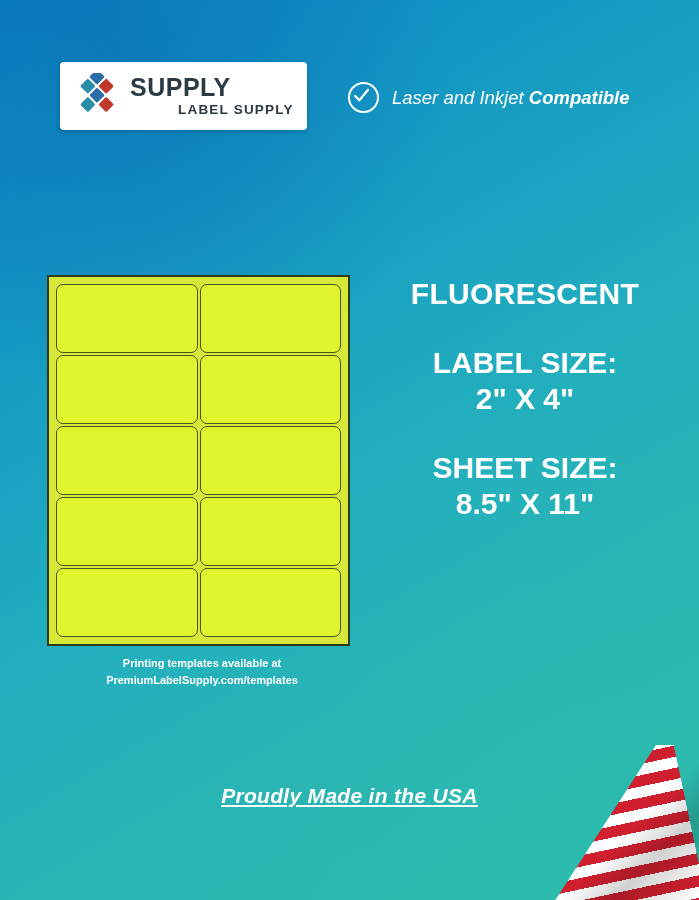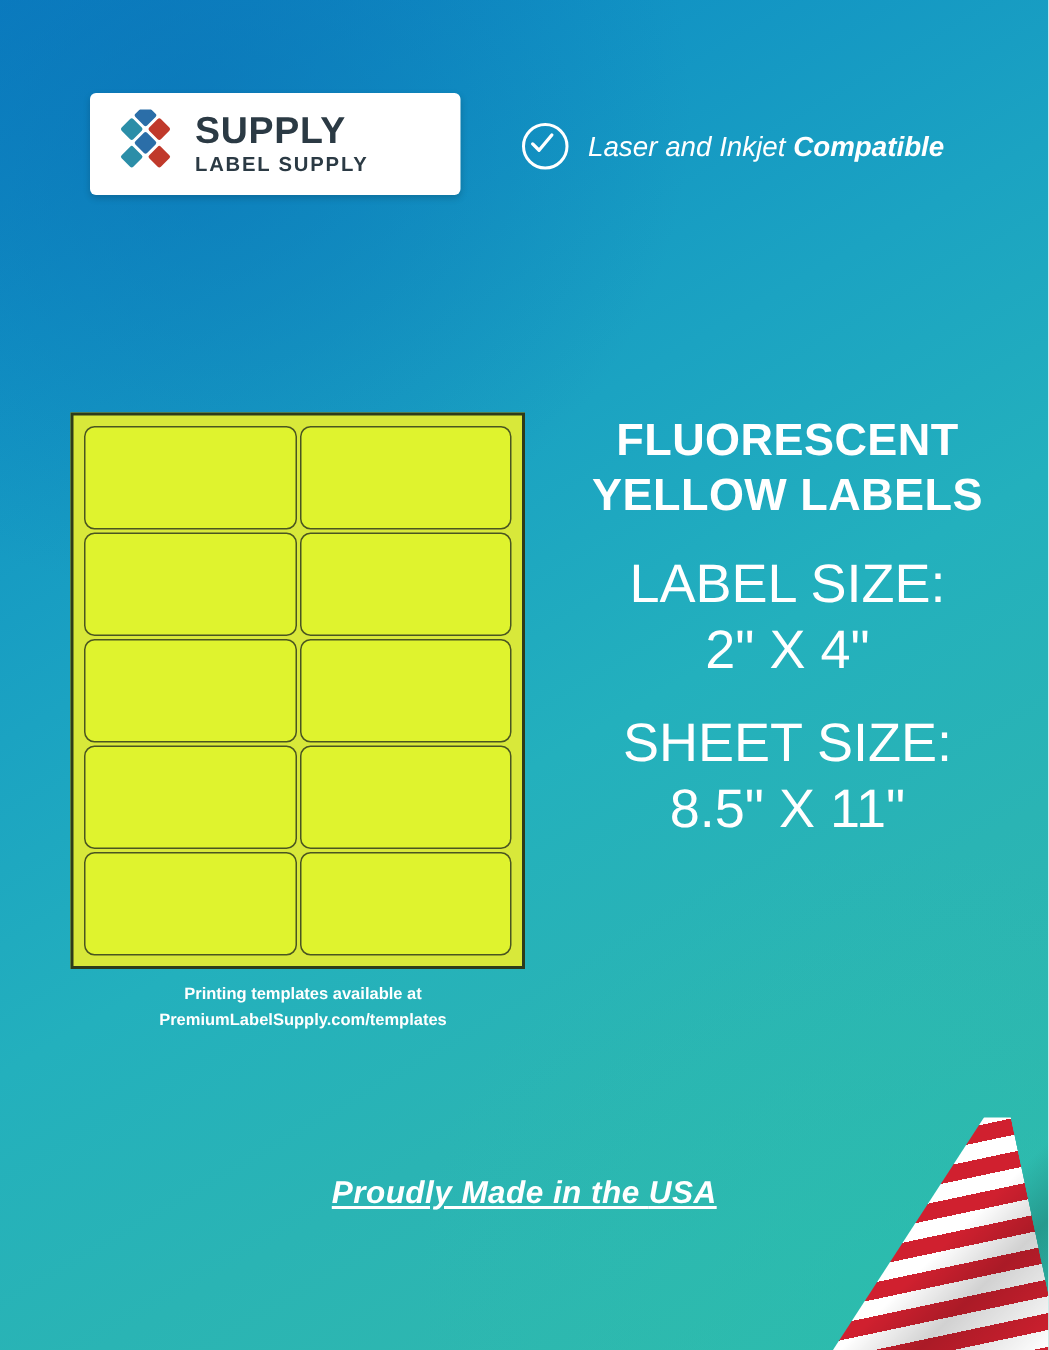"LABEL SUPPLY" .logo-sub { margin-left: none -> 48px }
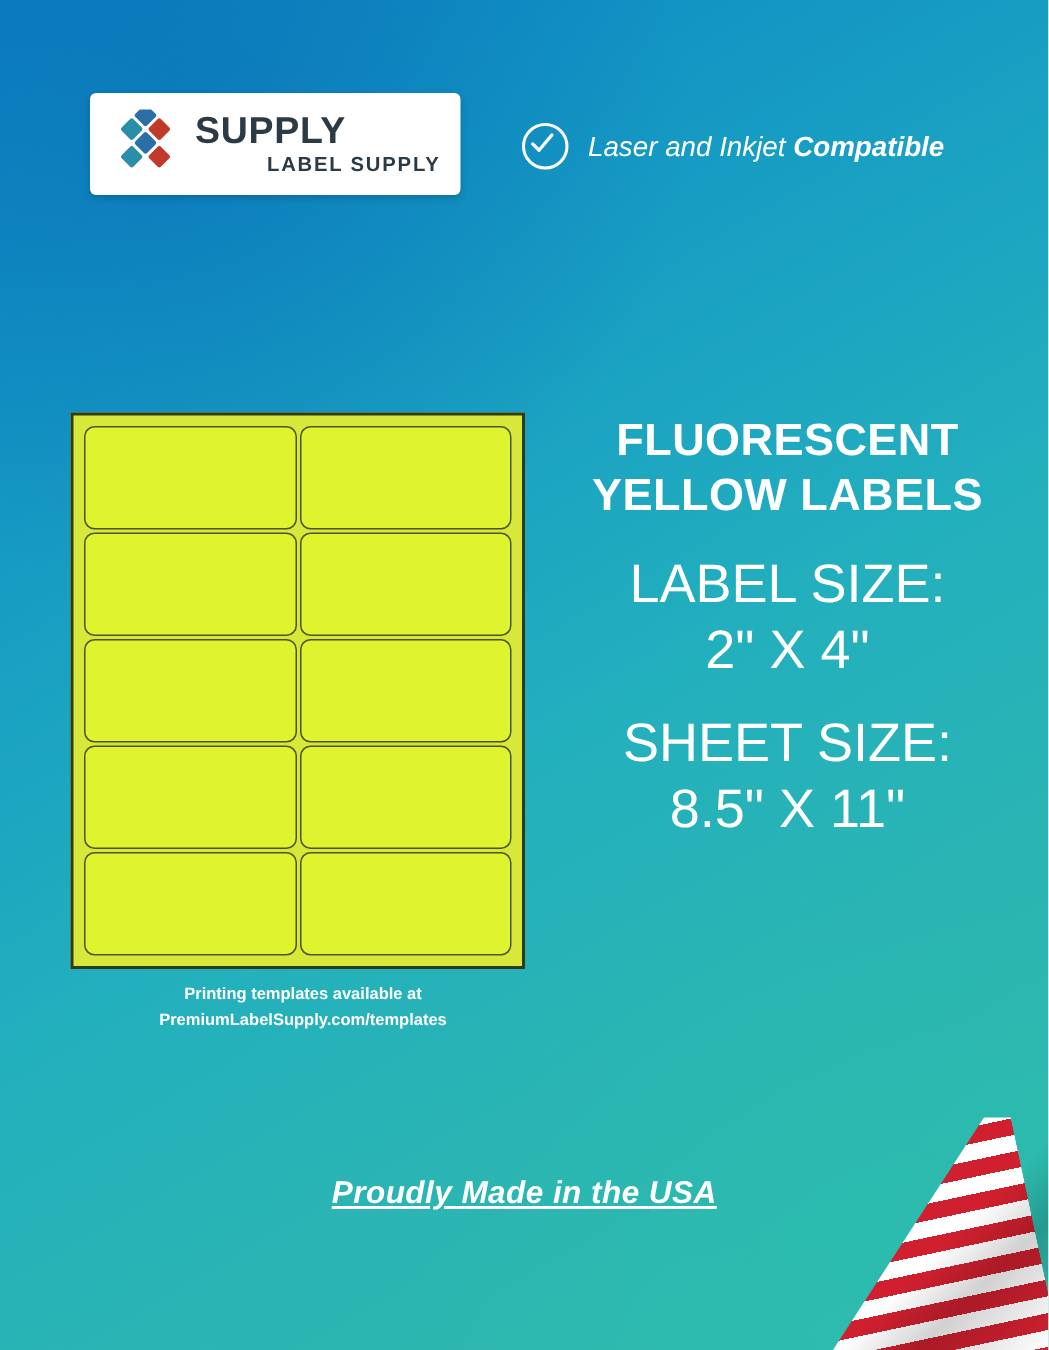"YELLOW LABELS" div { html: <div>YELLOW LABELS</div> -> none }
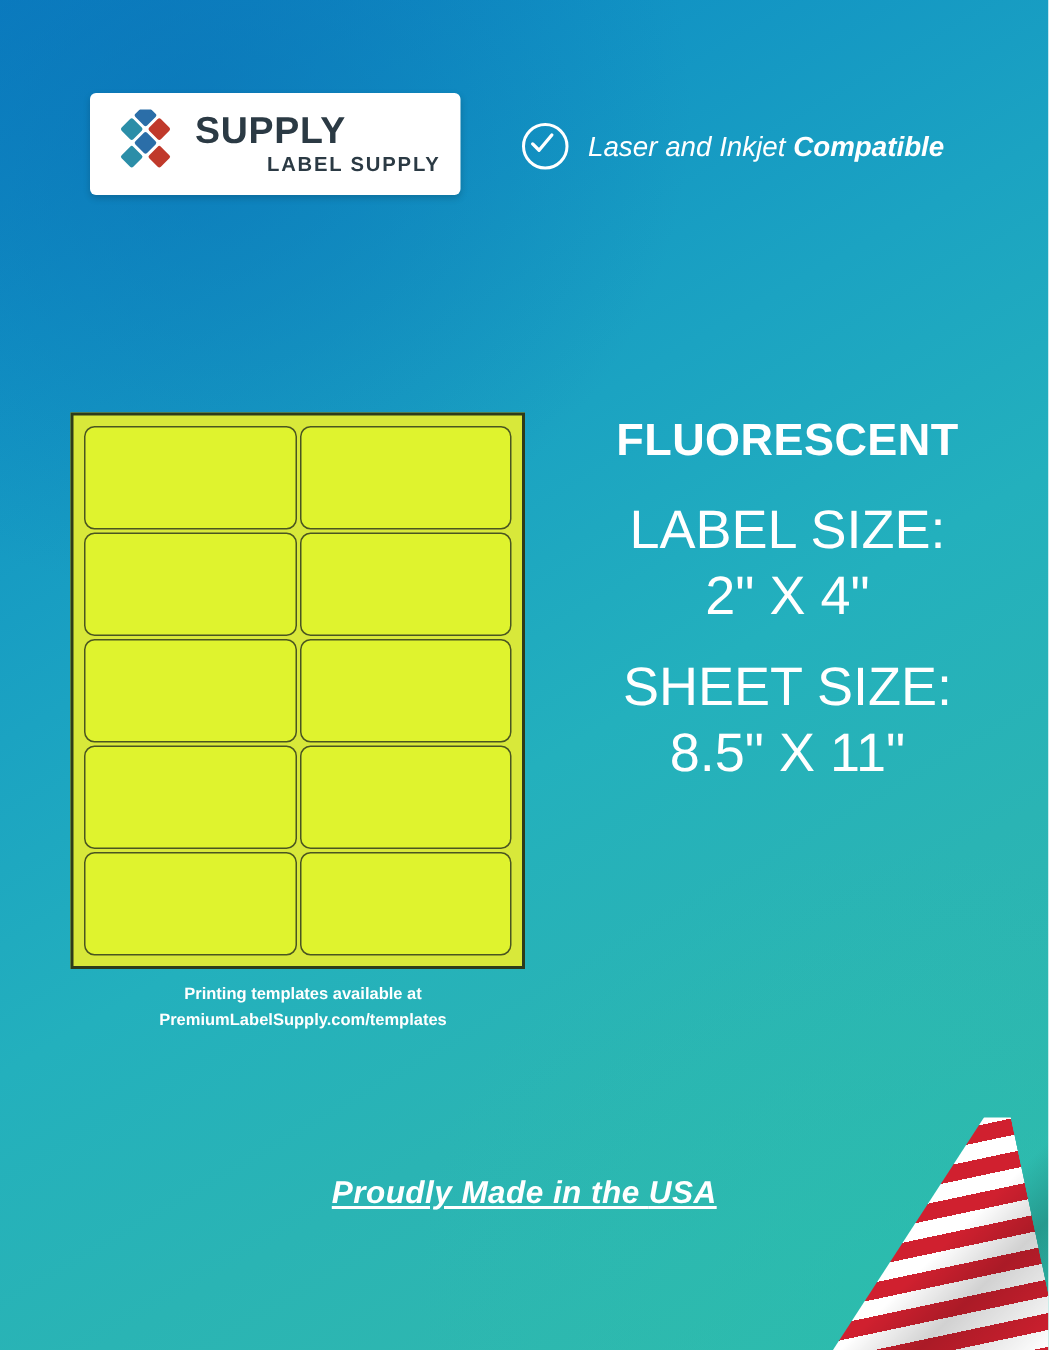"LABEL SIZE:" .spec { font-size: 36px -> 30px; font-weight: normal -> bold; margin-top: 18px -> 32px }
